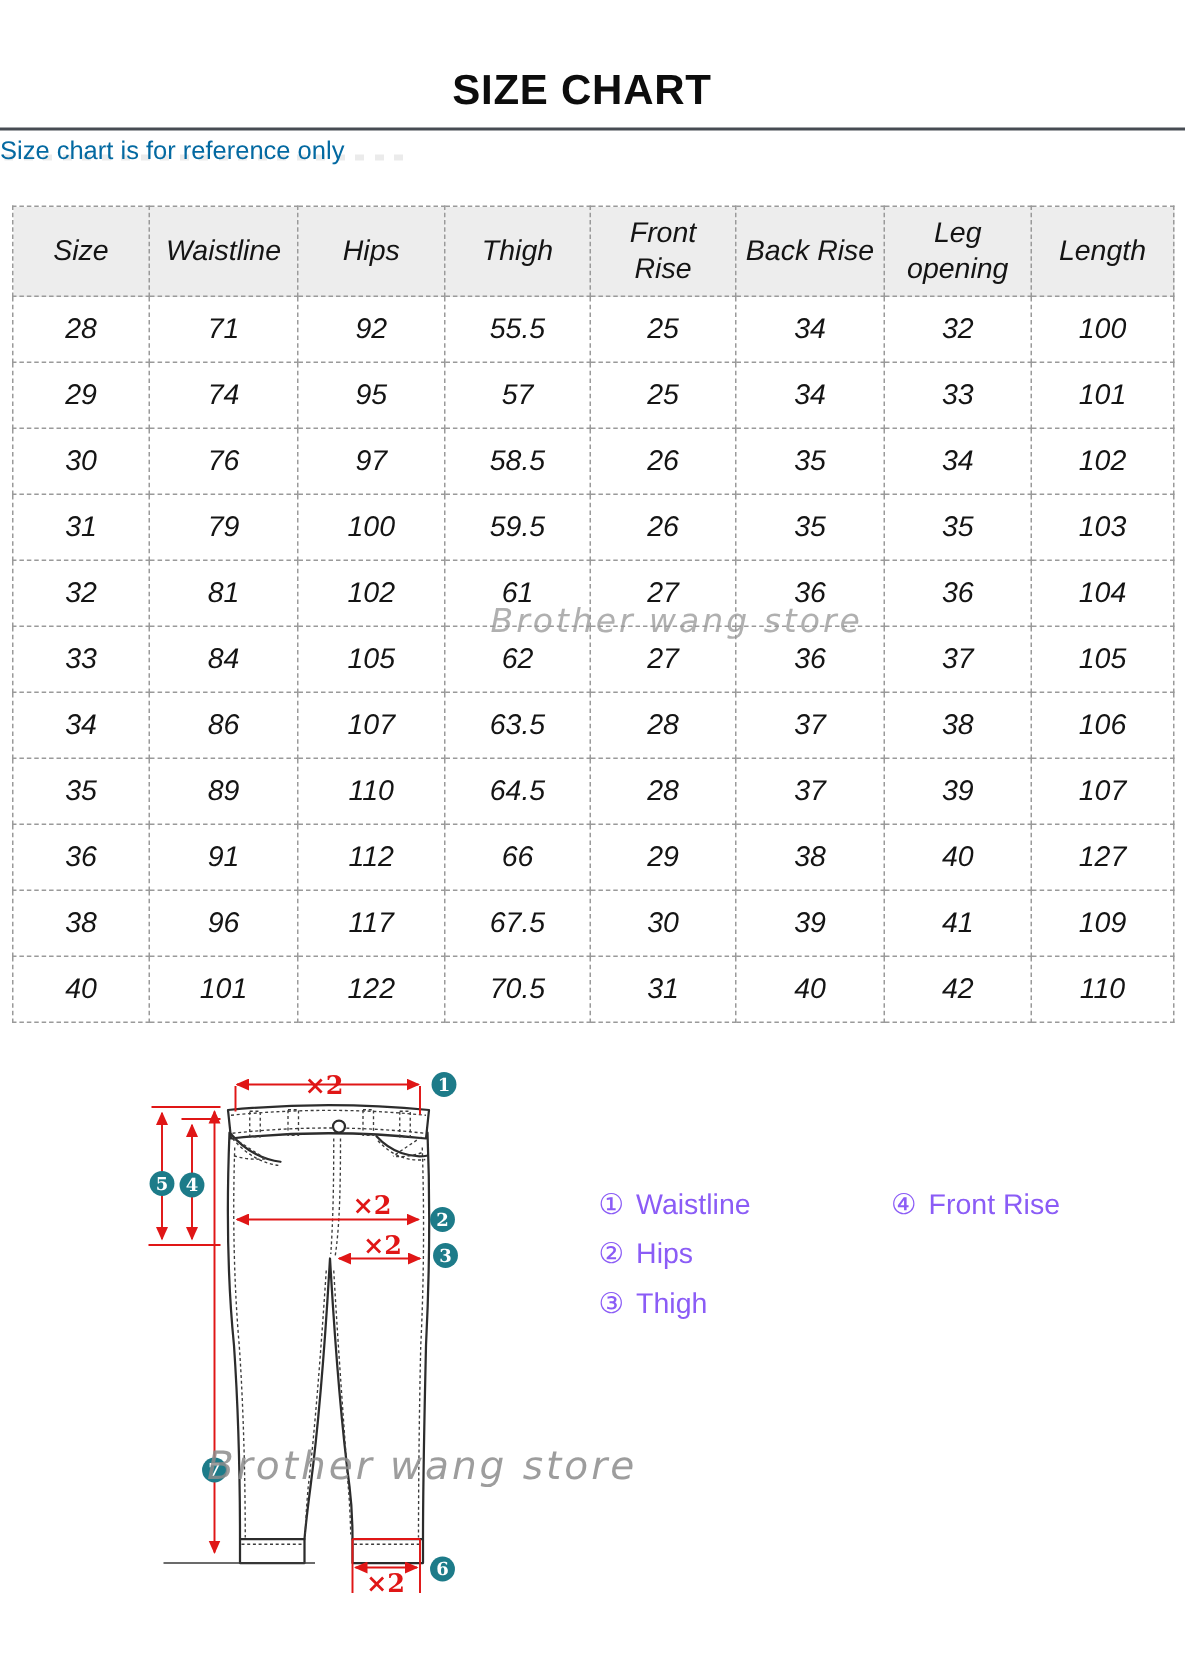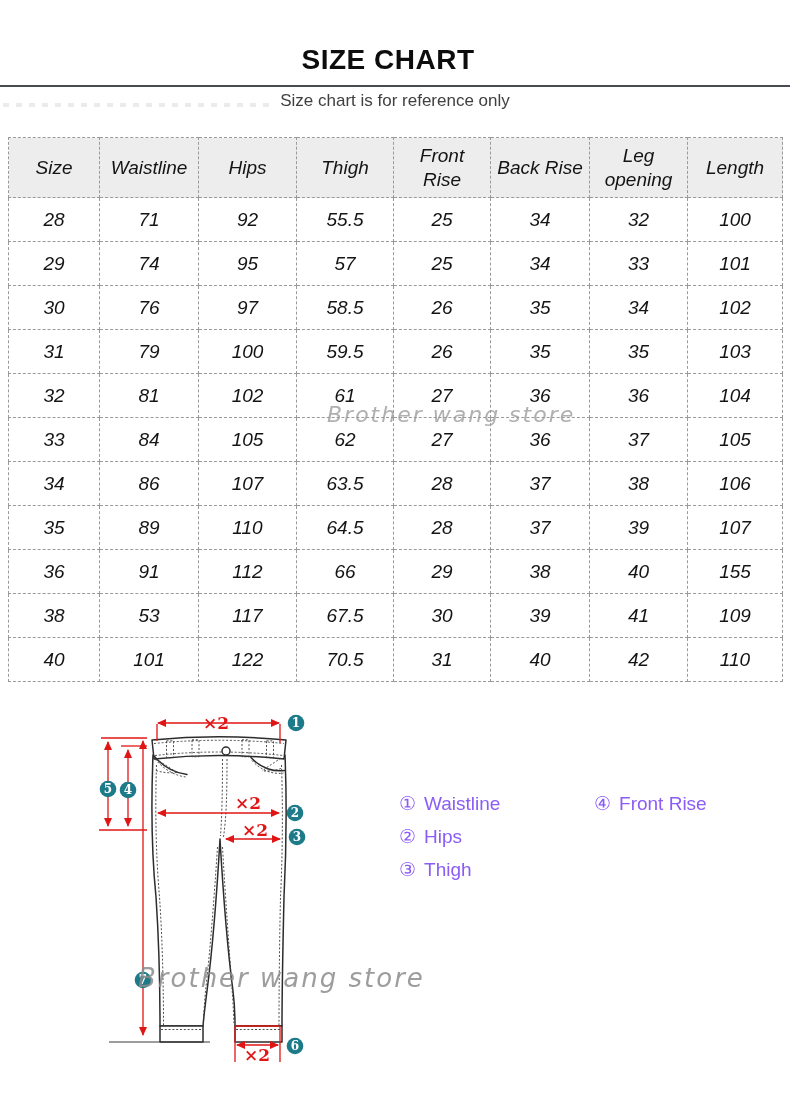"Size chart is for reference" .subtitle { color: #404040 -> #0369a1; text-align: center -> left }
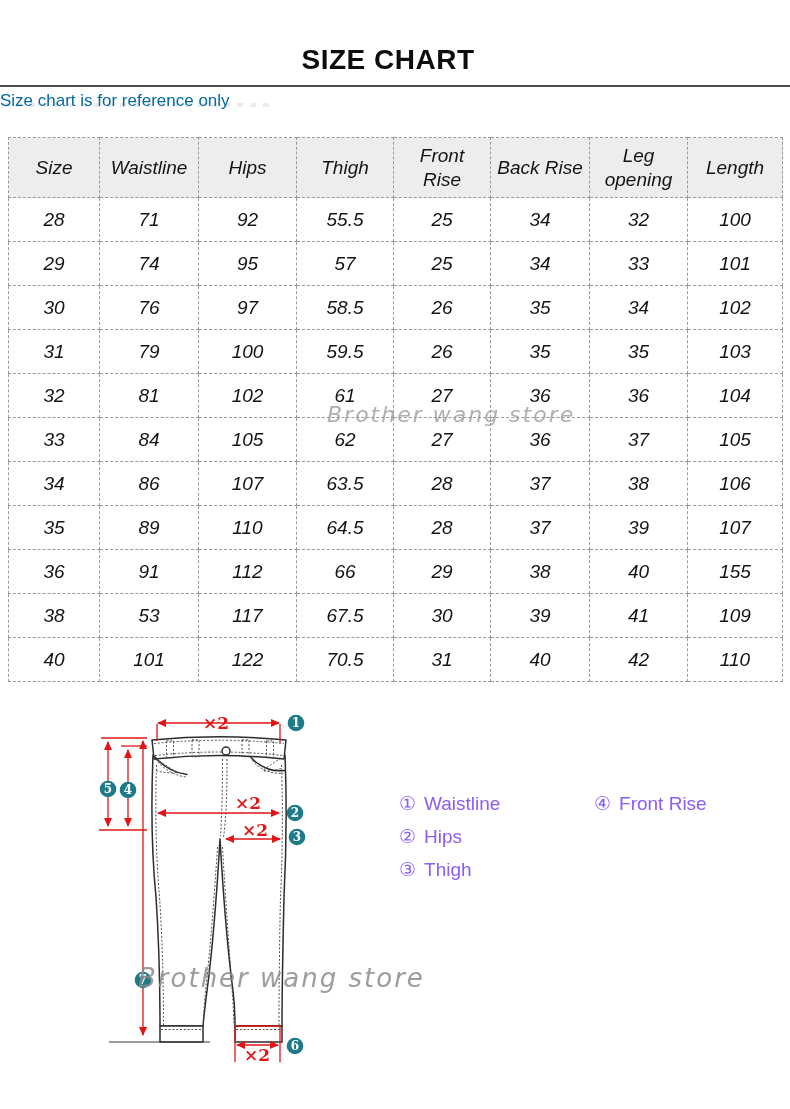"155" td { text: 155 -> 127 }
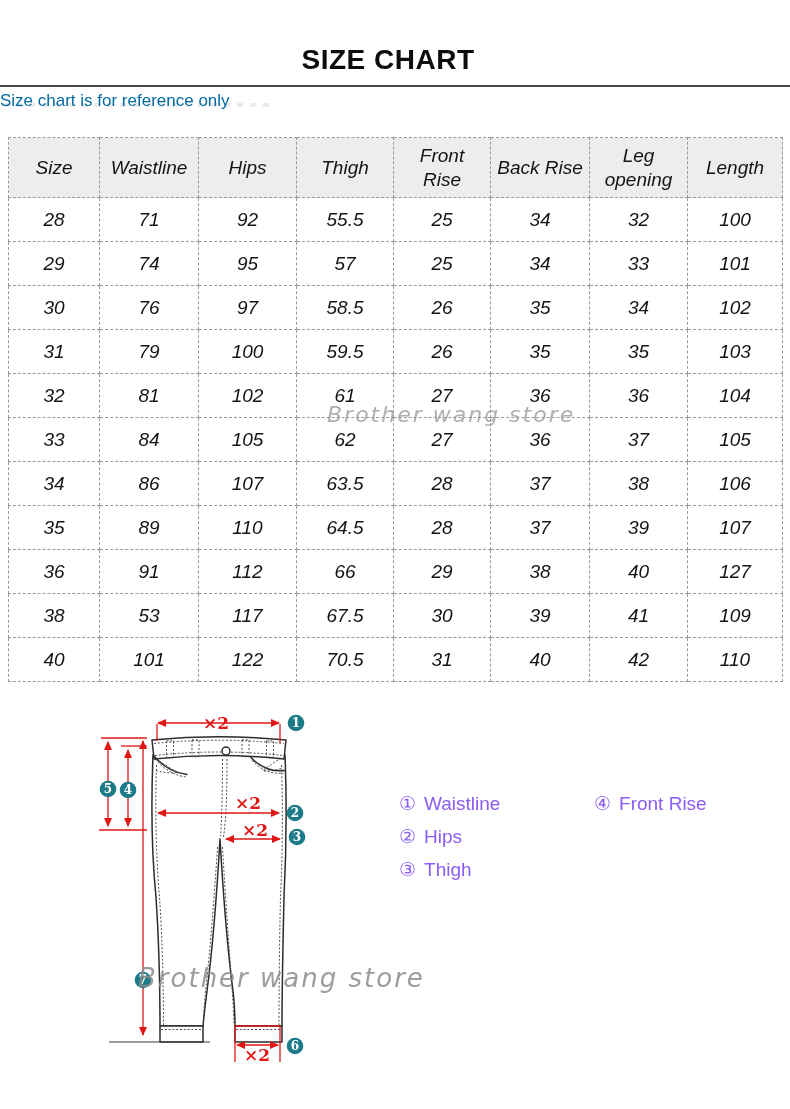"53" td { text: 53 -> 96 }
